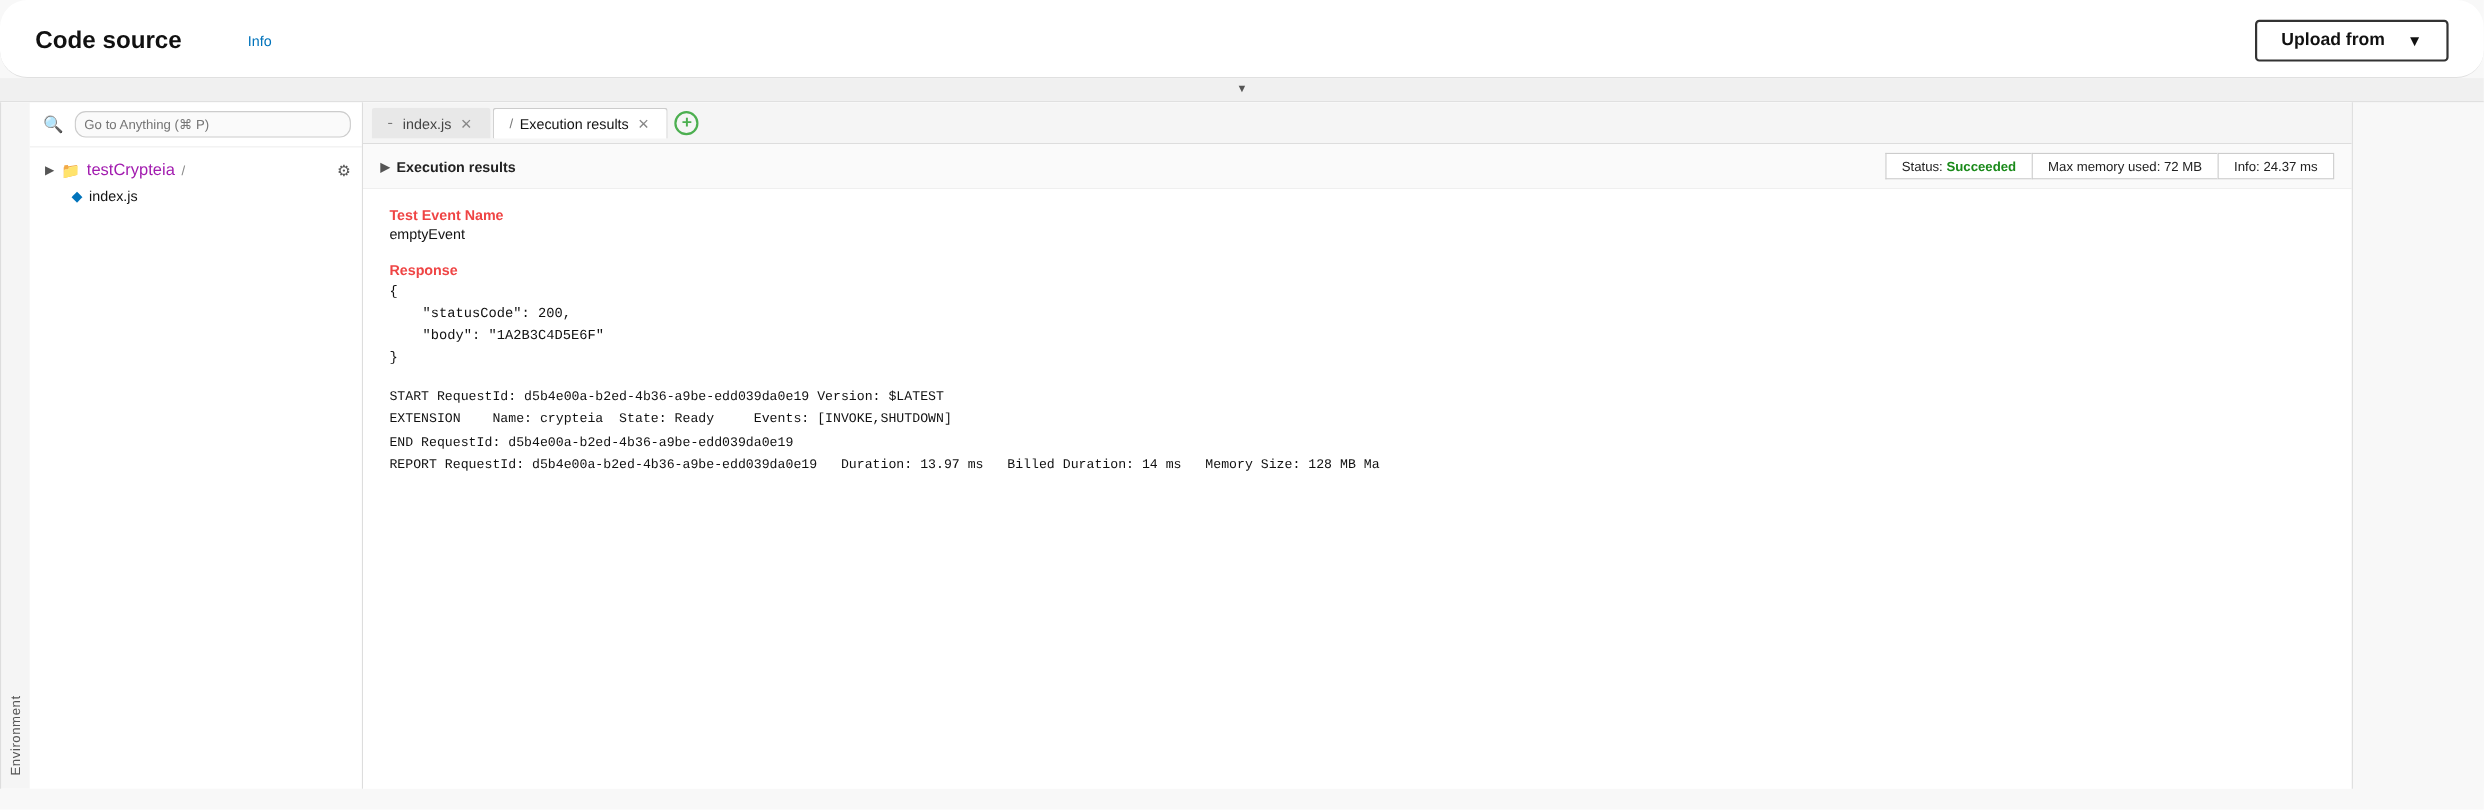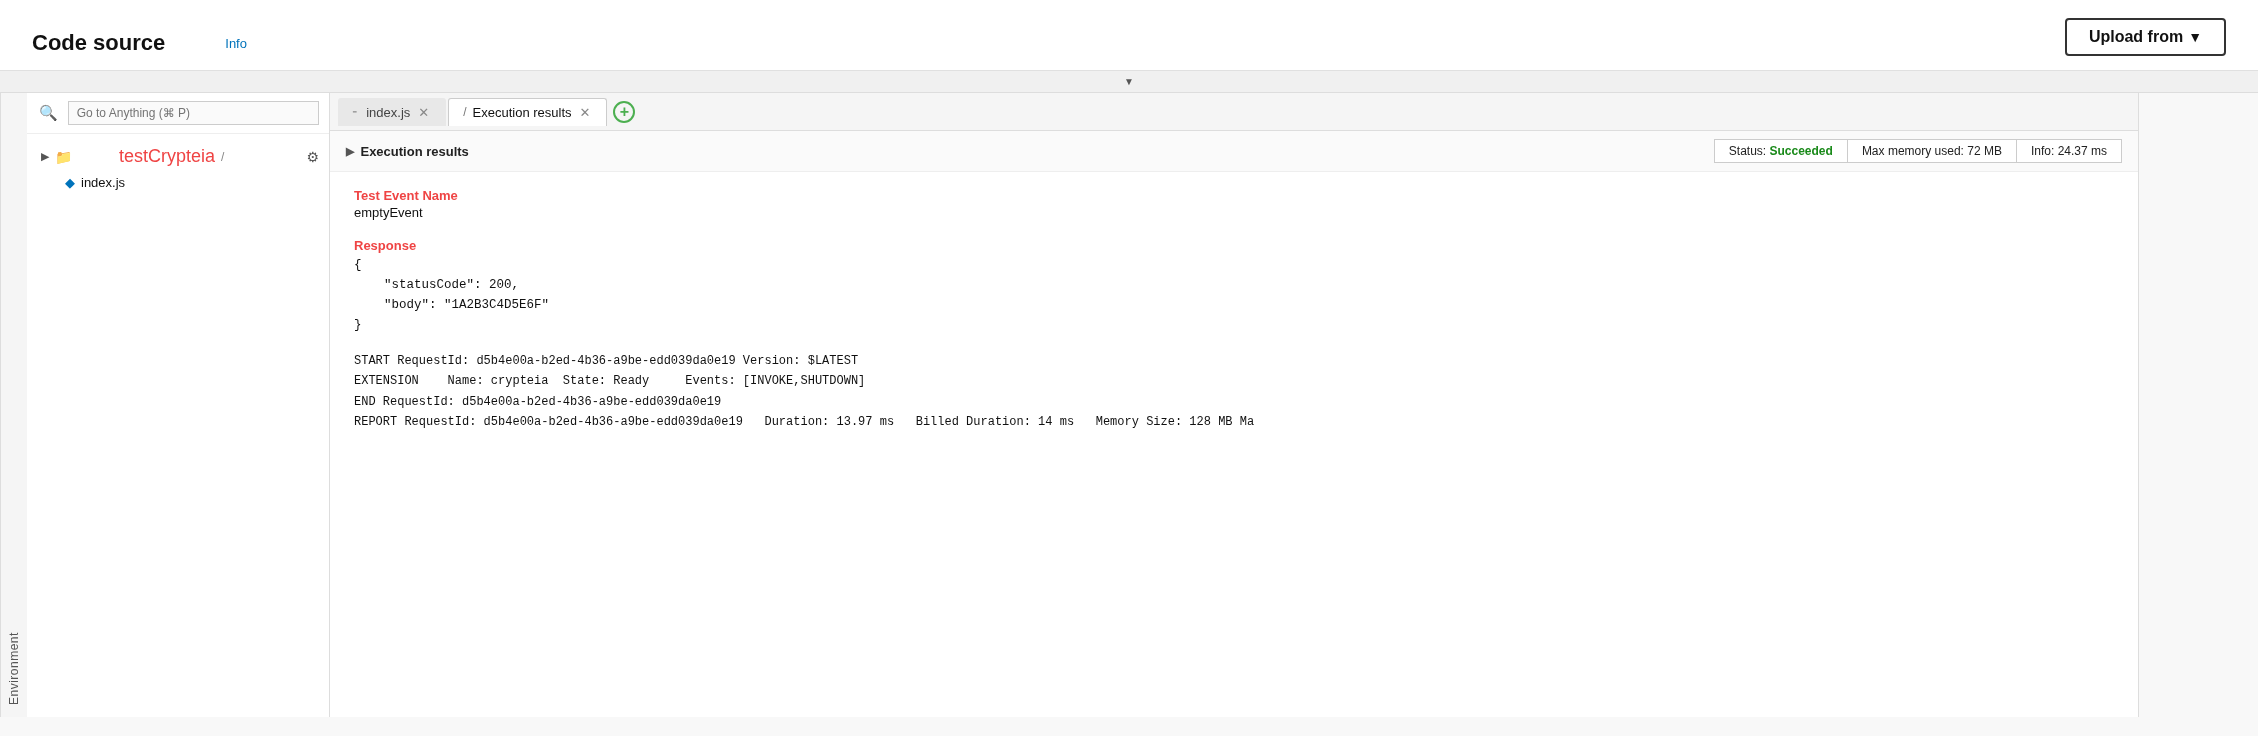"Code source" .top-header { align-items: flex-end -> center; border-radius: none -> 25px }
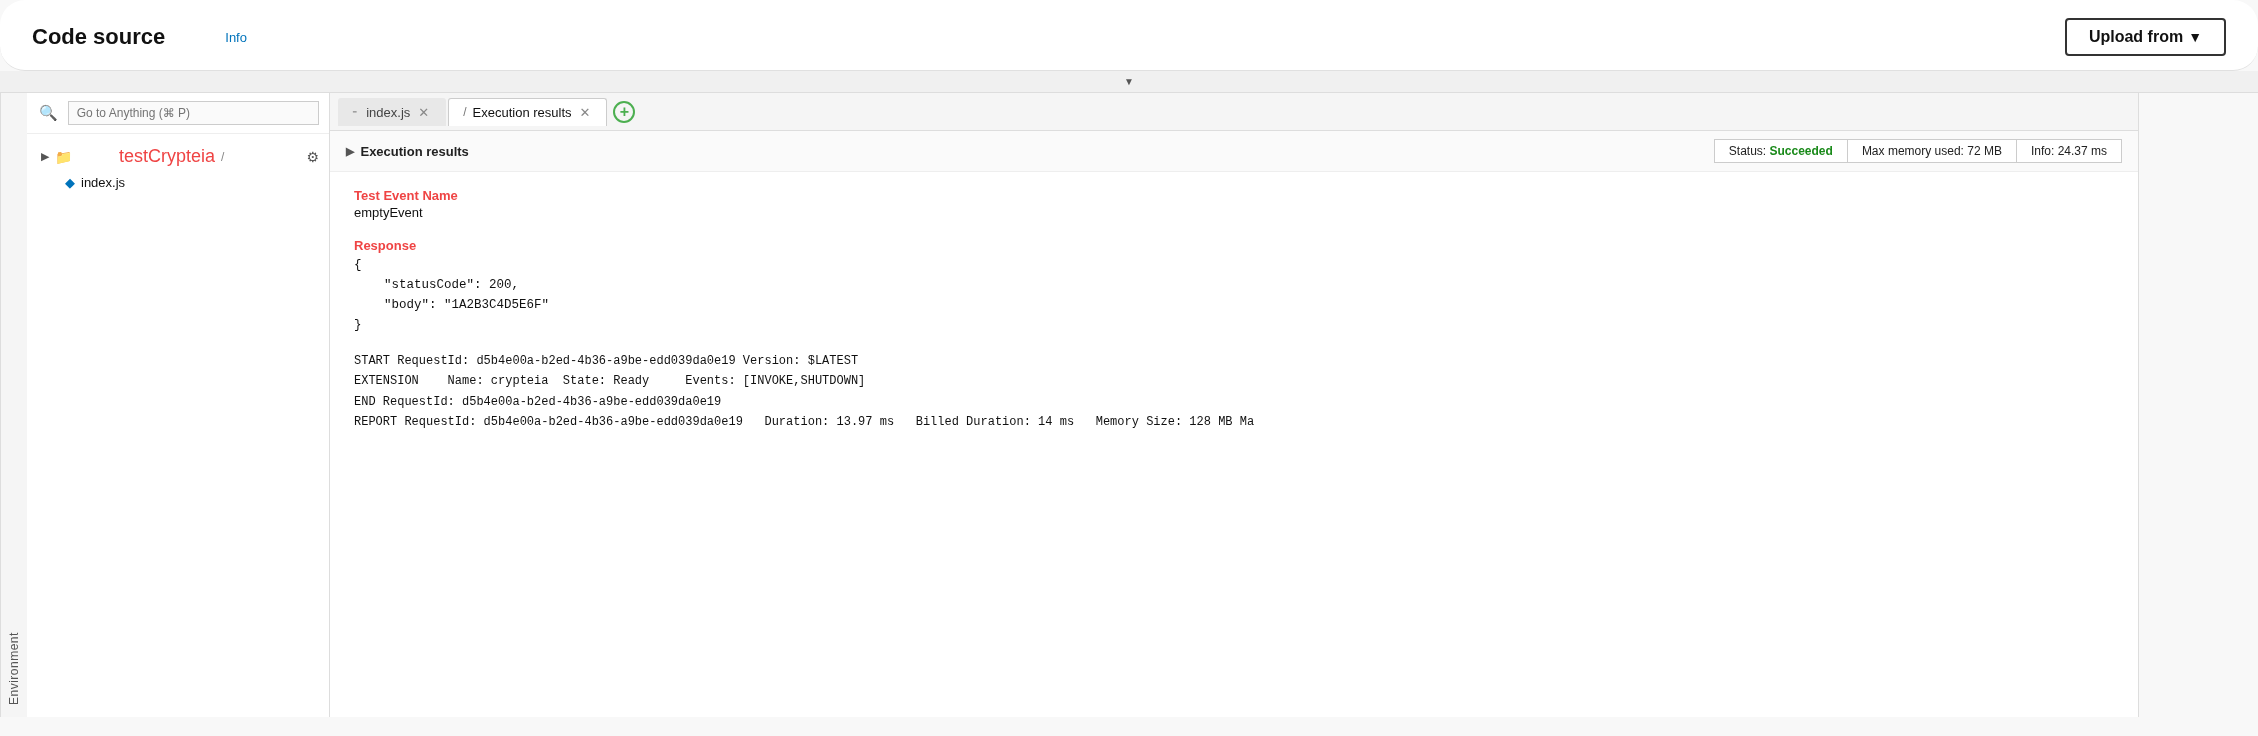"Upload from" .upload-btn { gap: 5px -> 20px }
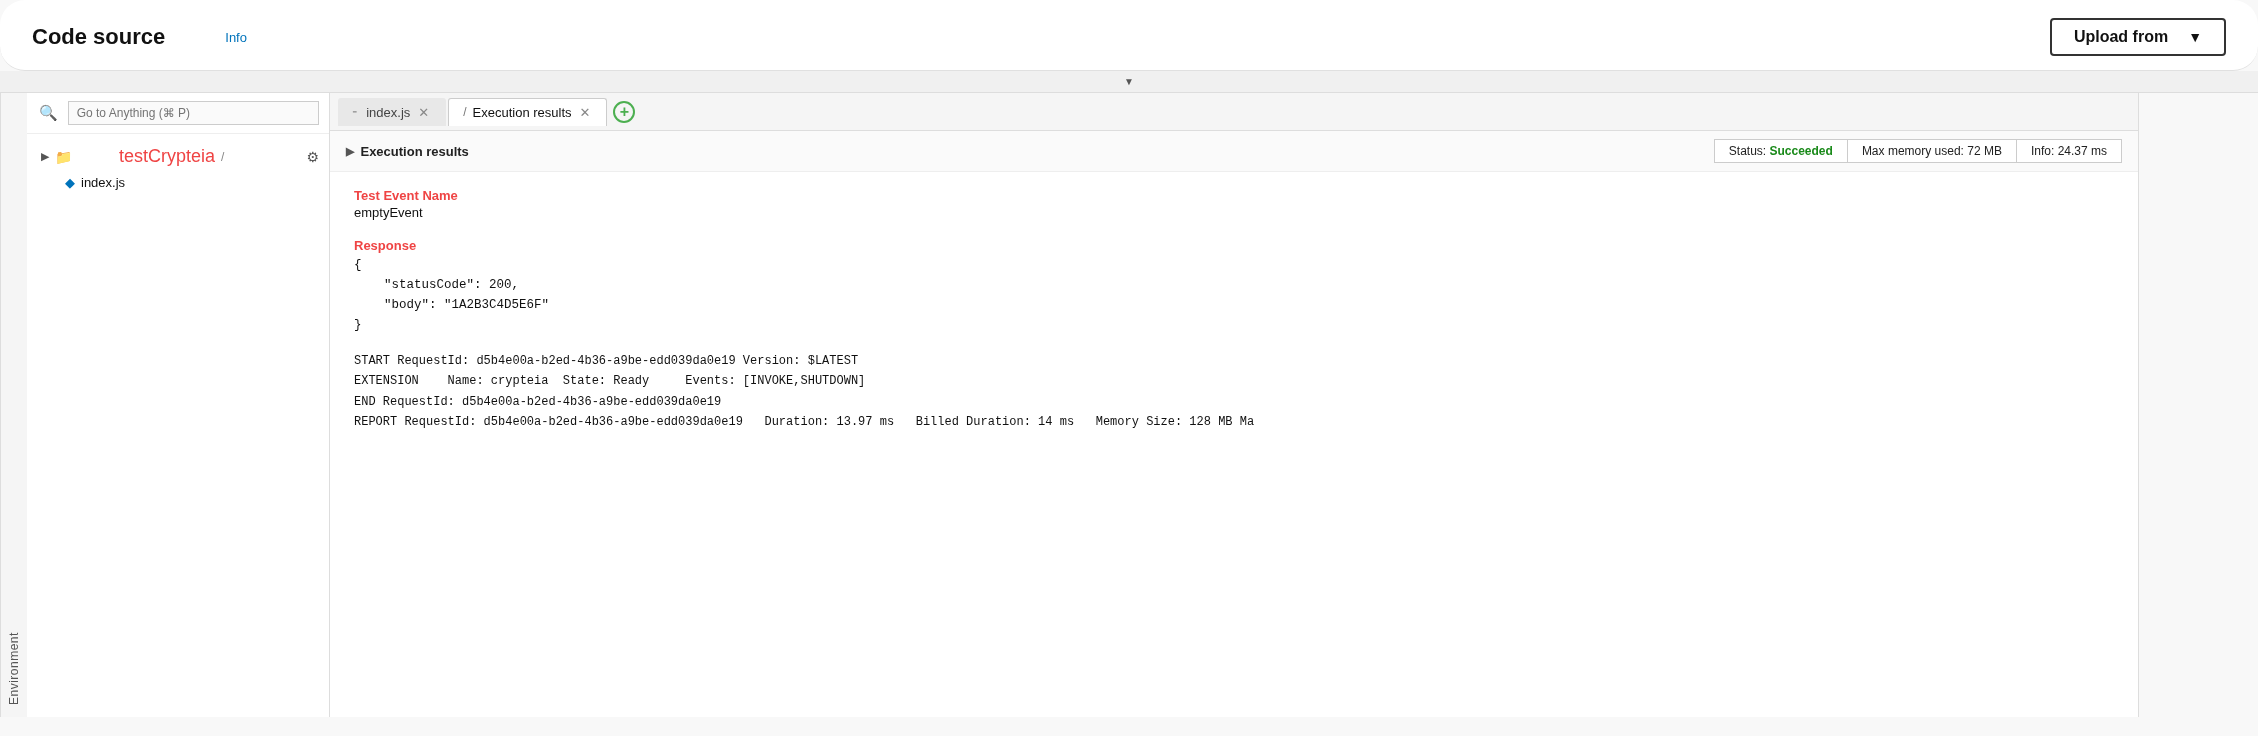"Go to Anything (⌘ P)" .search-input { border-radius: 0 -> 10px }
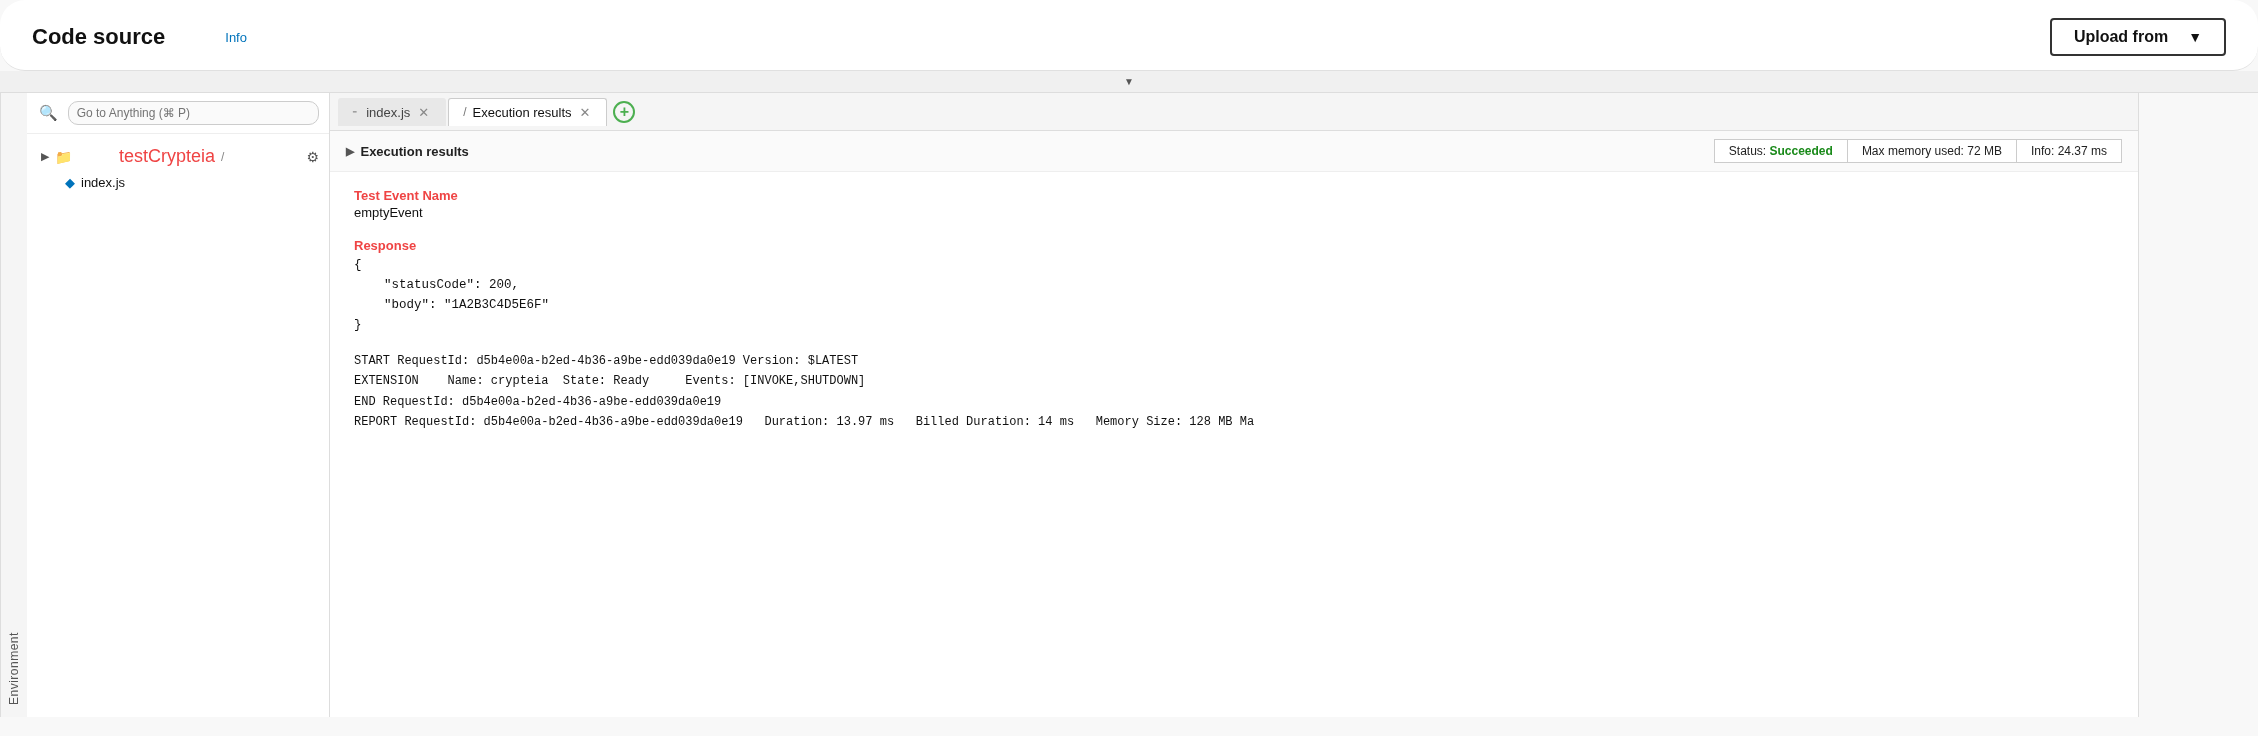"testCrypteia" .tree-folder-name { color: #ef4444 -> #a21caf; font-size: 18px -> 15px; margin-left: 40px -> none }
